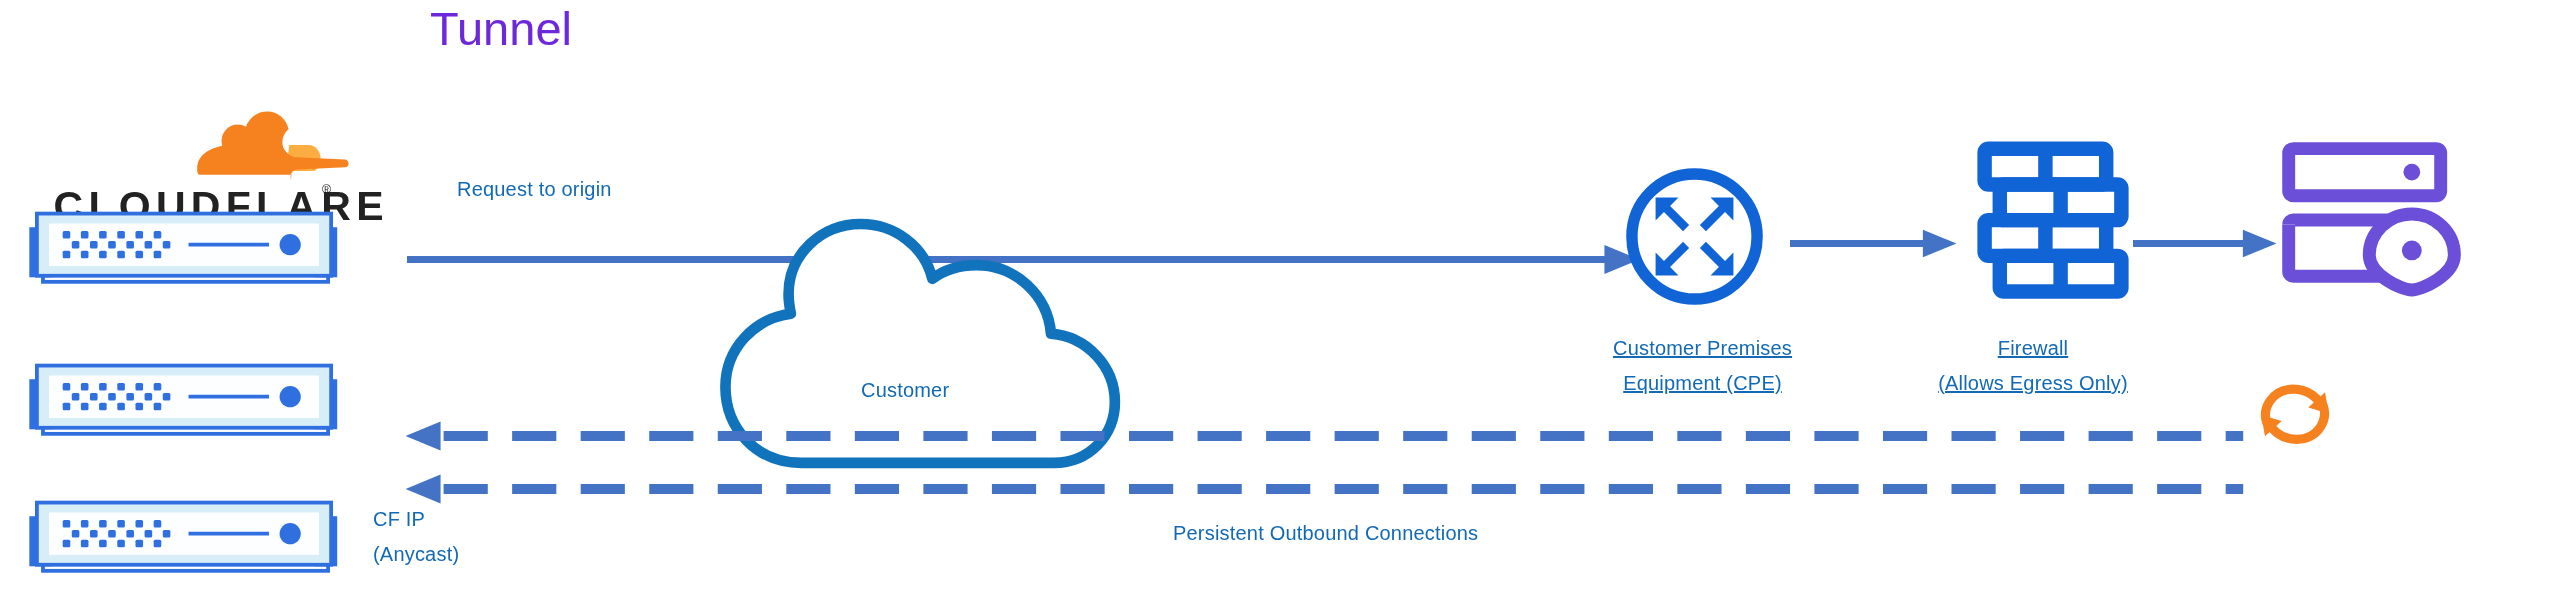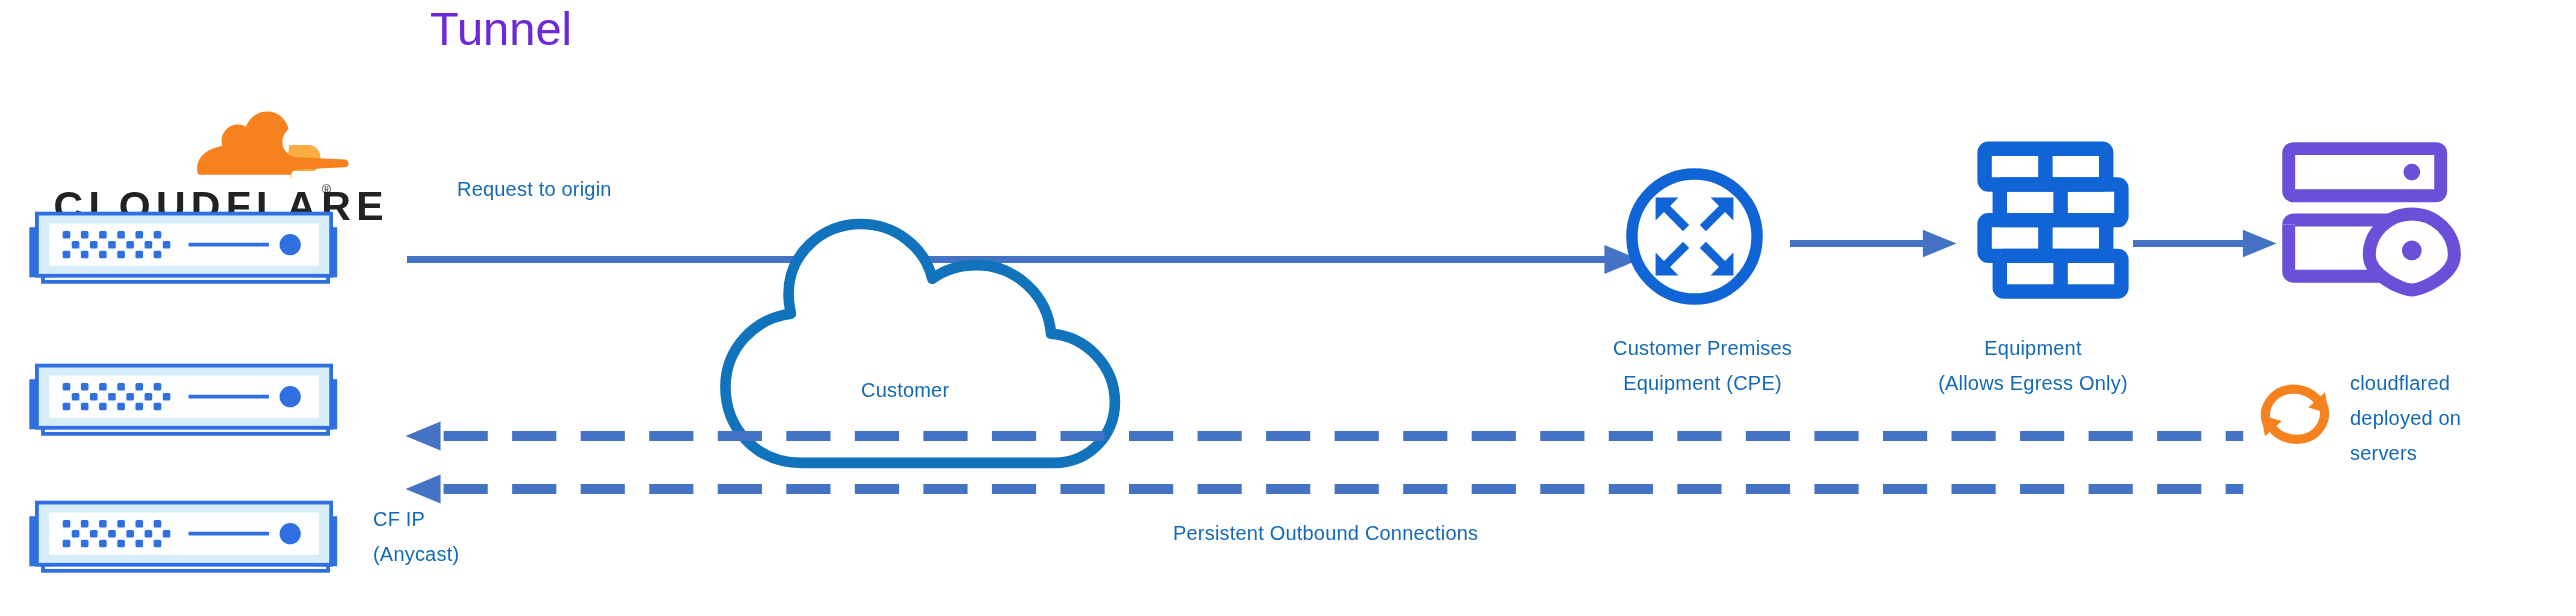"Customer Premises" .lbl.center { text-decoration: none -> underline }
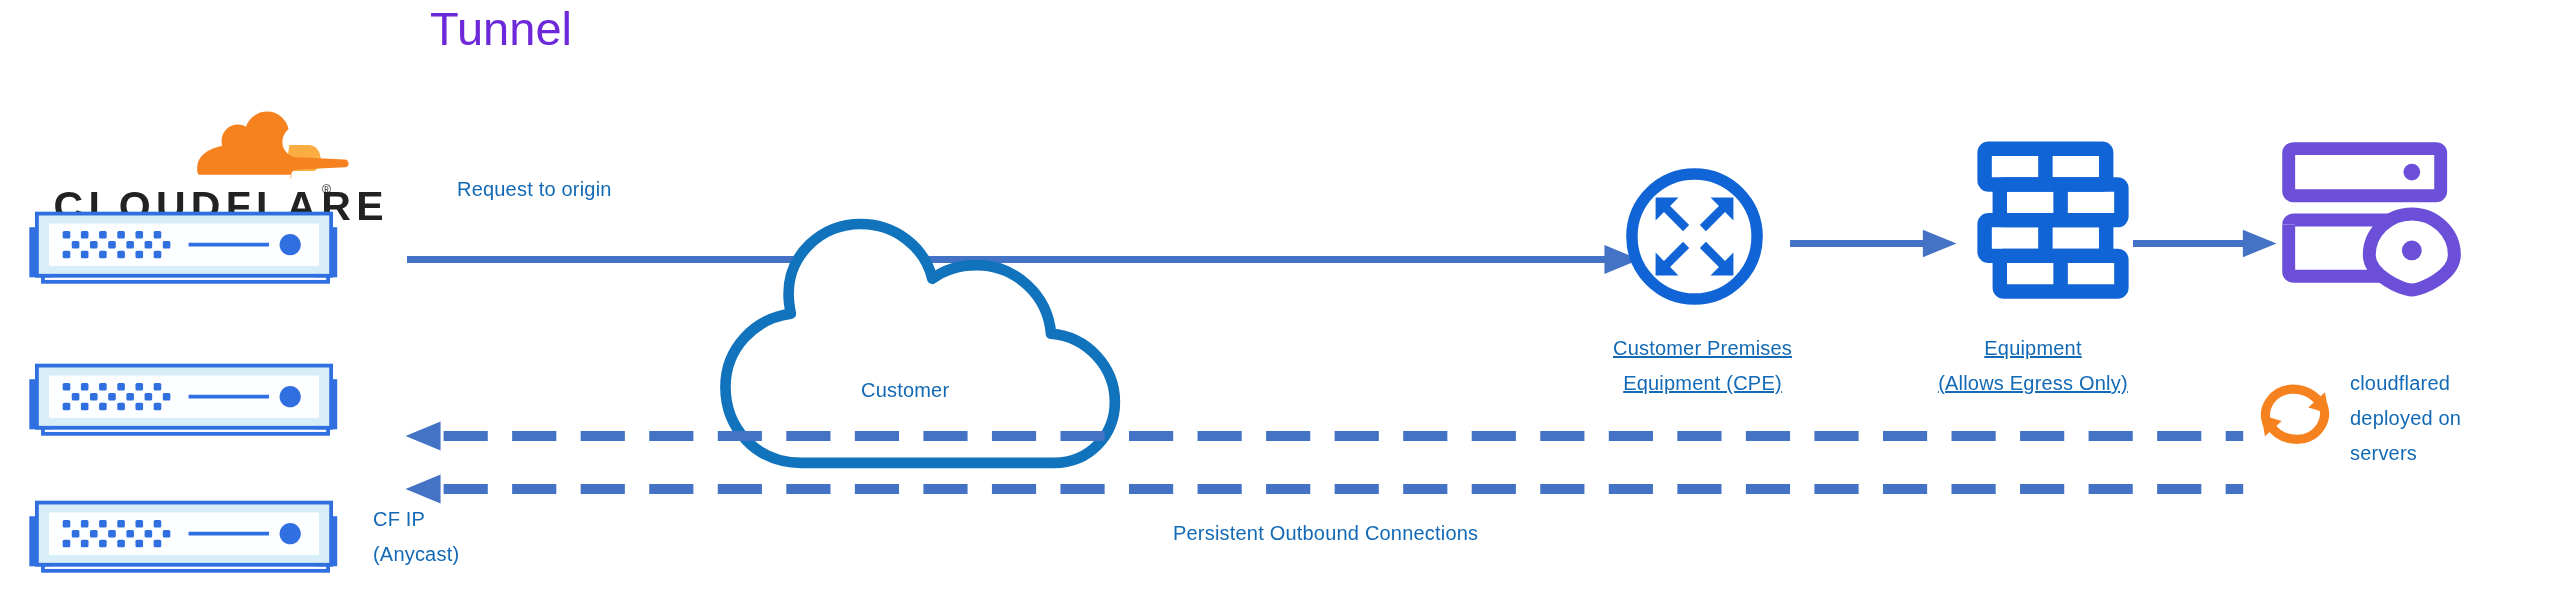"Equipment" div.abs { text: Equipment -> Firewall }
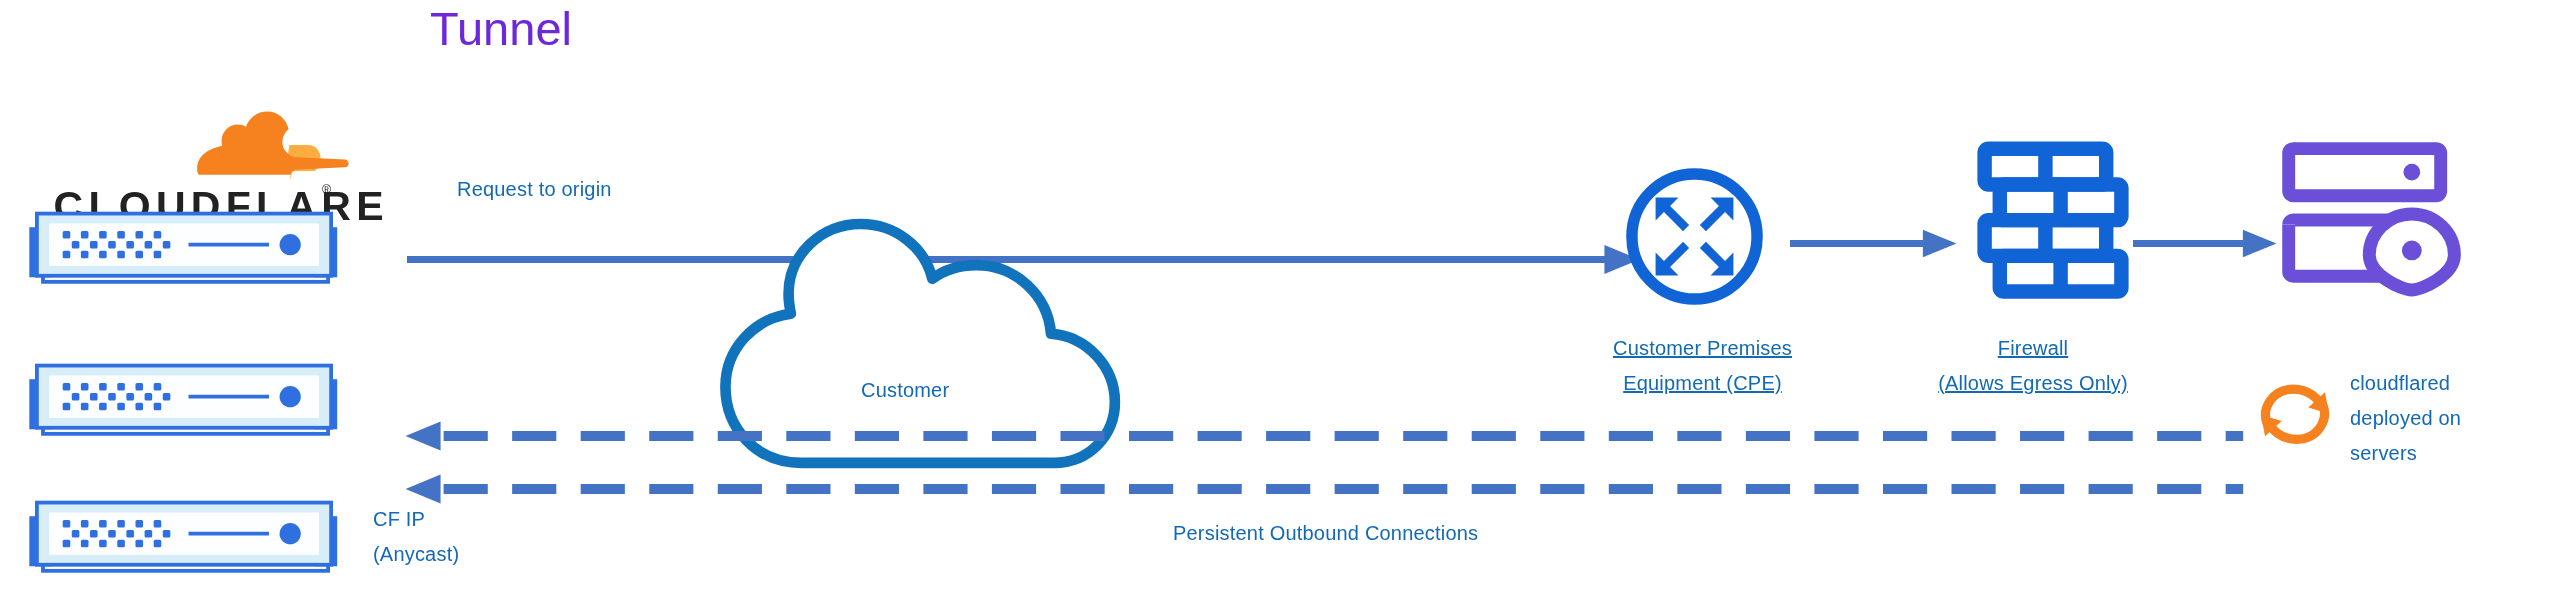"cloudflared" div.abs { html: <div>cloudflared deployed on servers</div> -> none }
